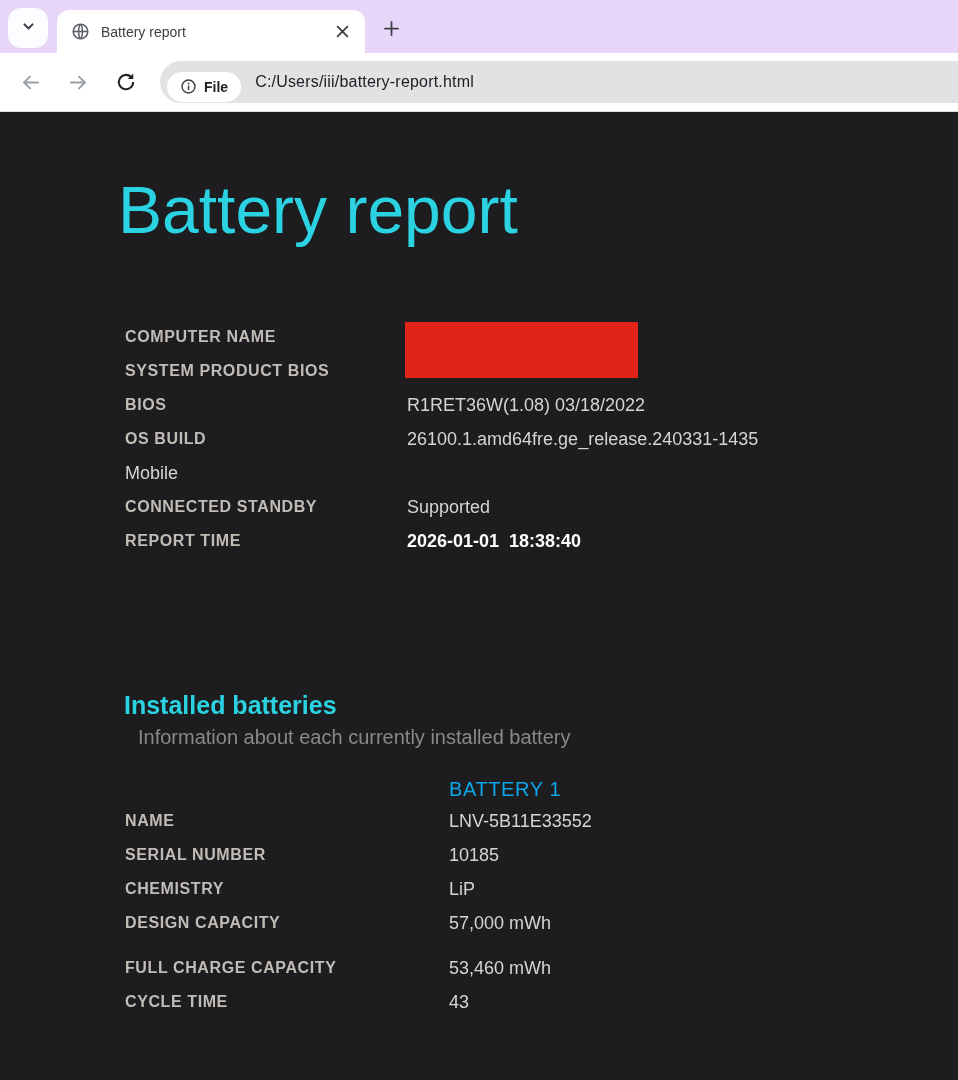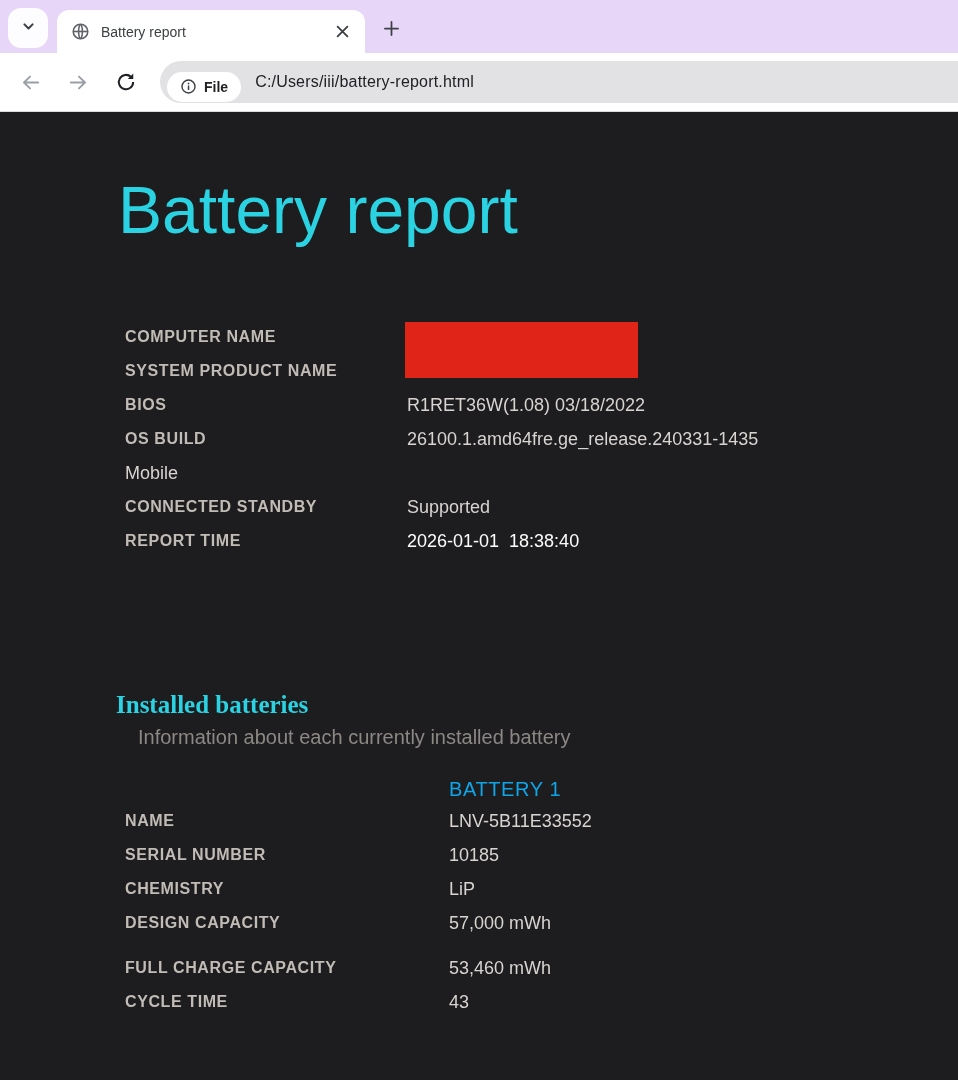"SYSTEM PRODUCT NAME" span.lbl { text: NAME -> BIOS }
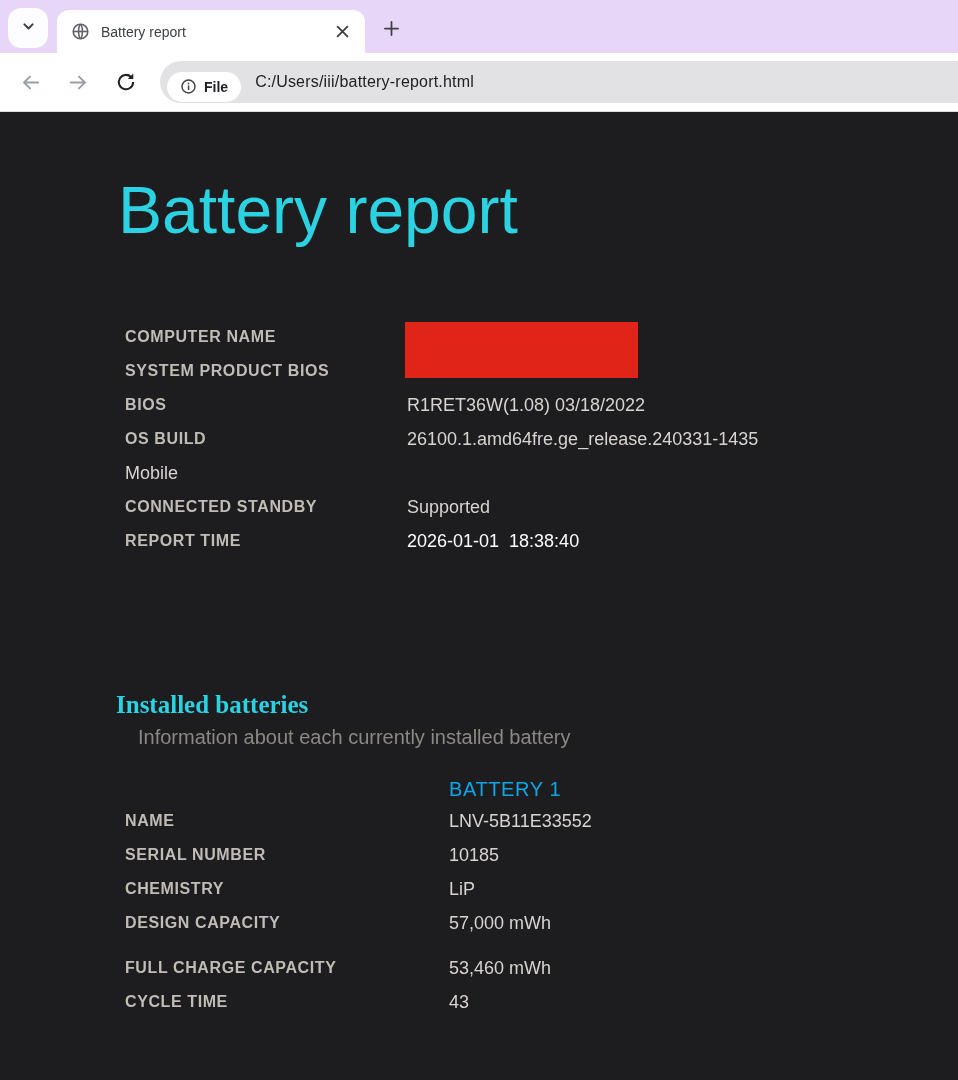"2026-01-01 18:38:40" .val.strong { font-weight: 400 -> 700 }
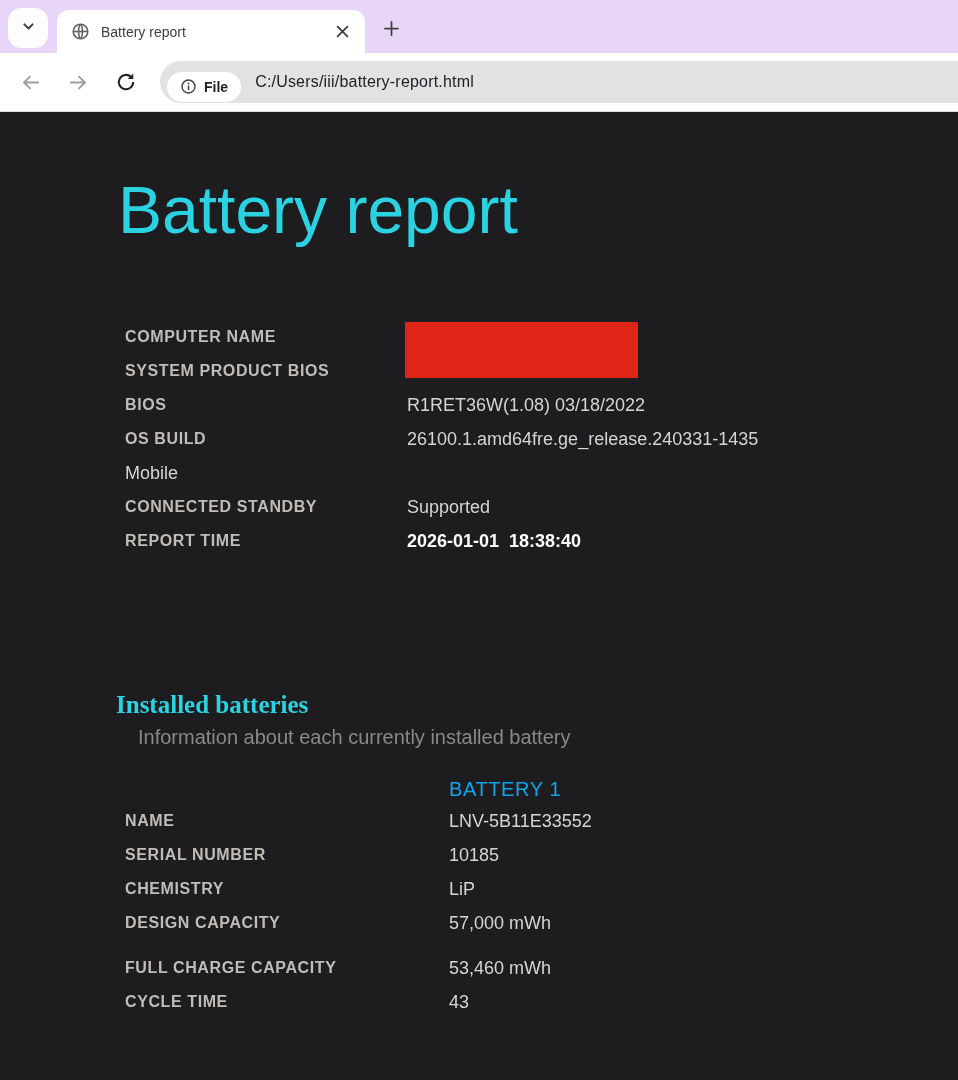"Installed batteries" .section-h { font-family: Liberation Serif, serif -> none; left: 116px -> 124px }
